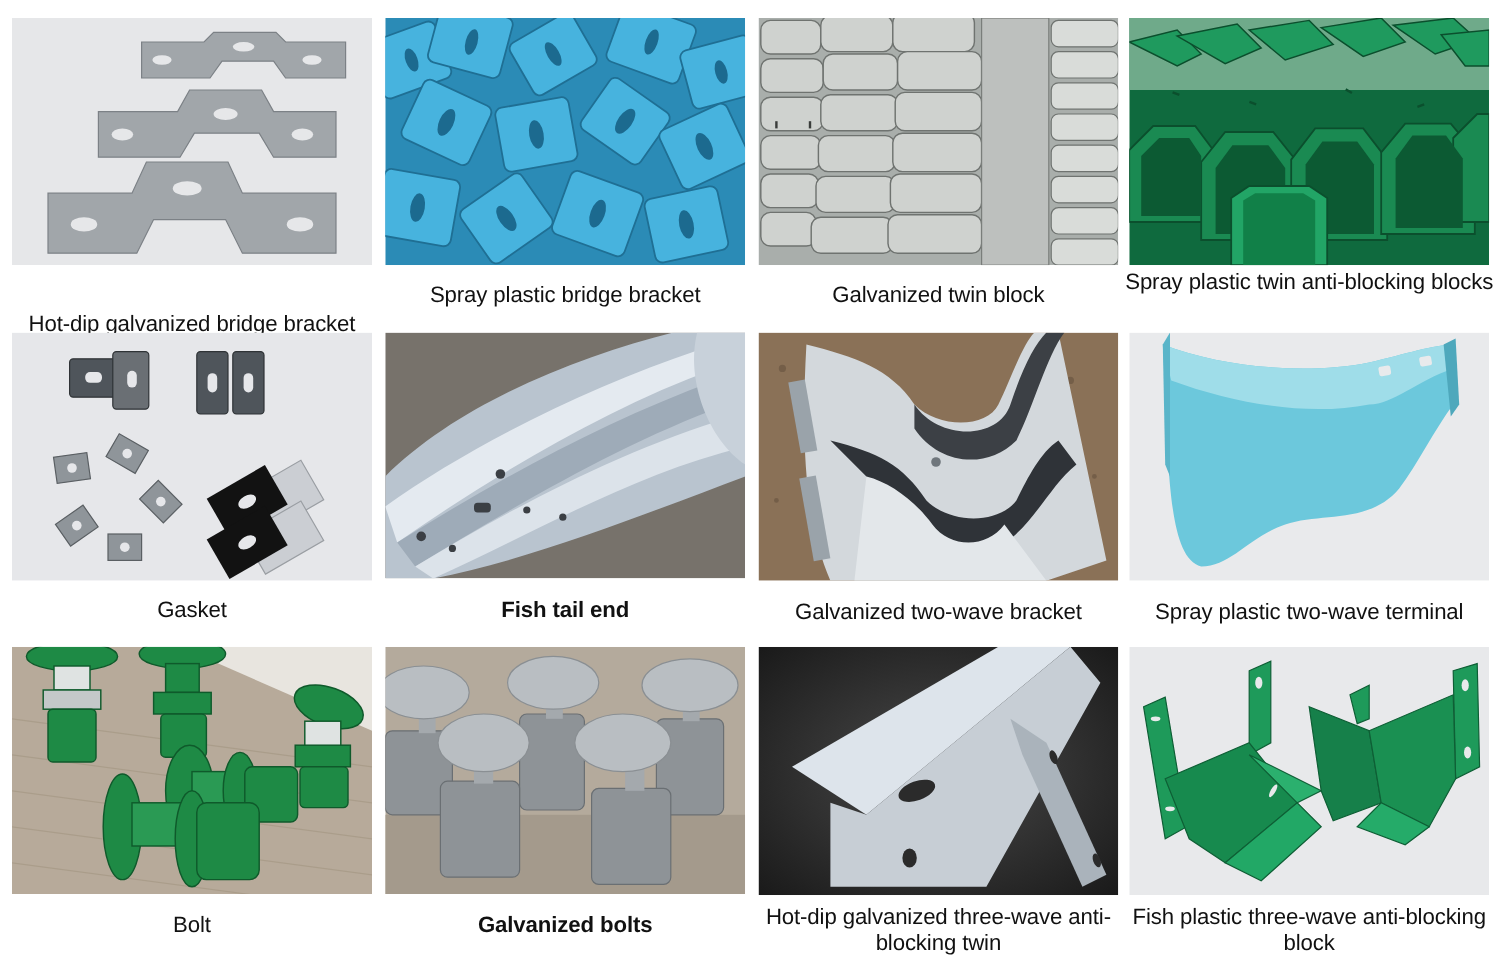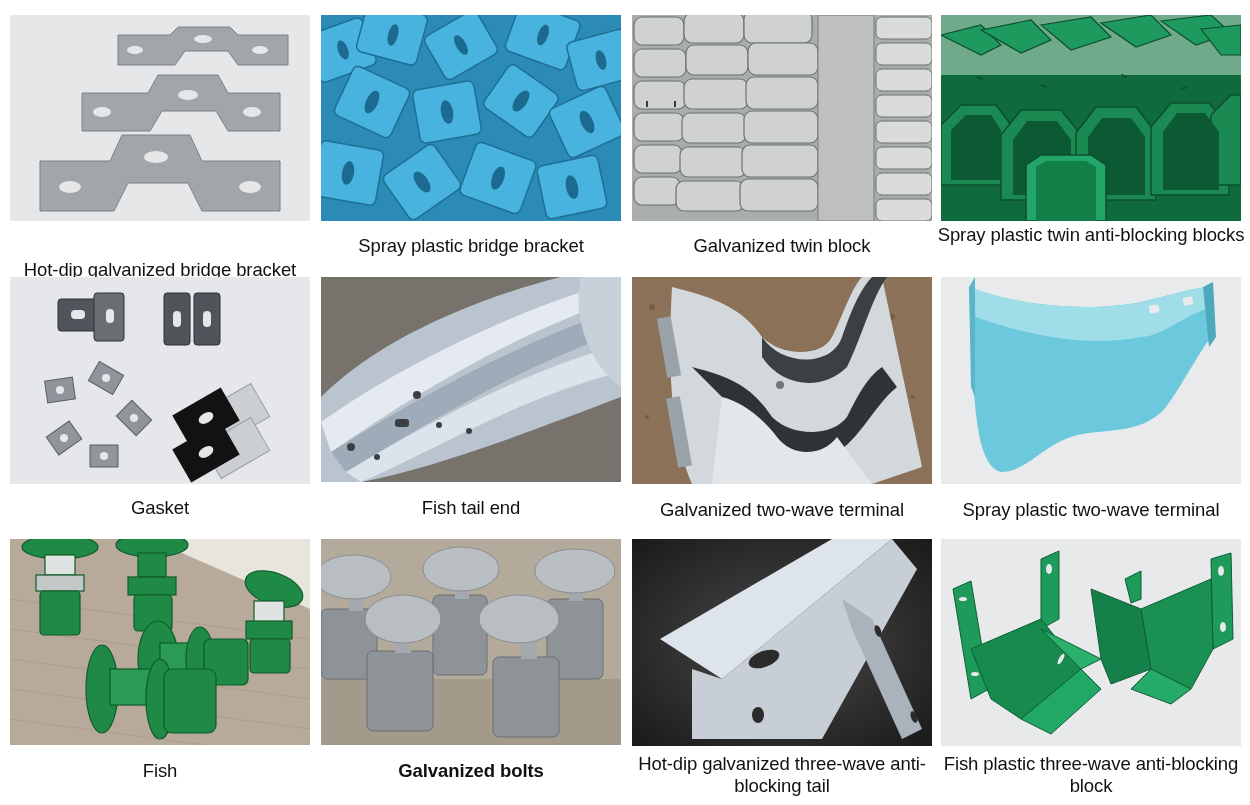"Fish tail end" div.caption { font-weight: none -> bold }
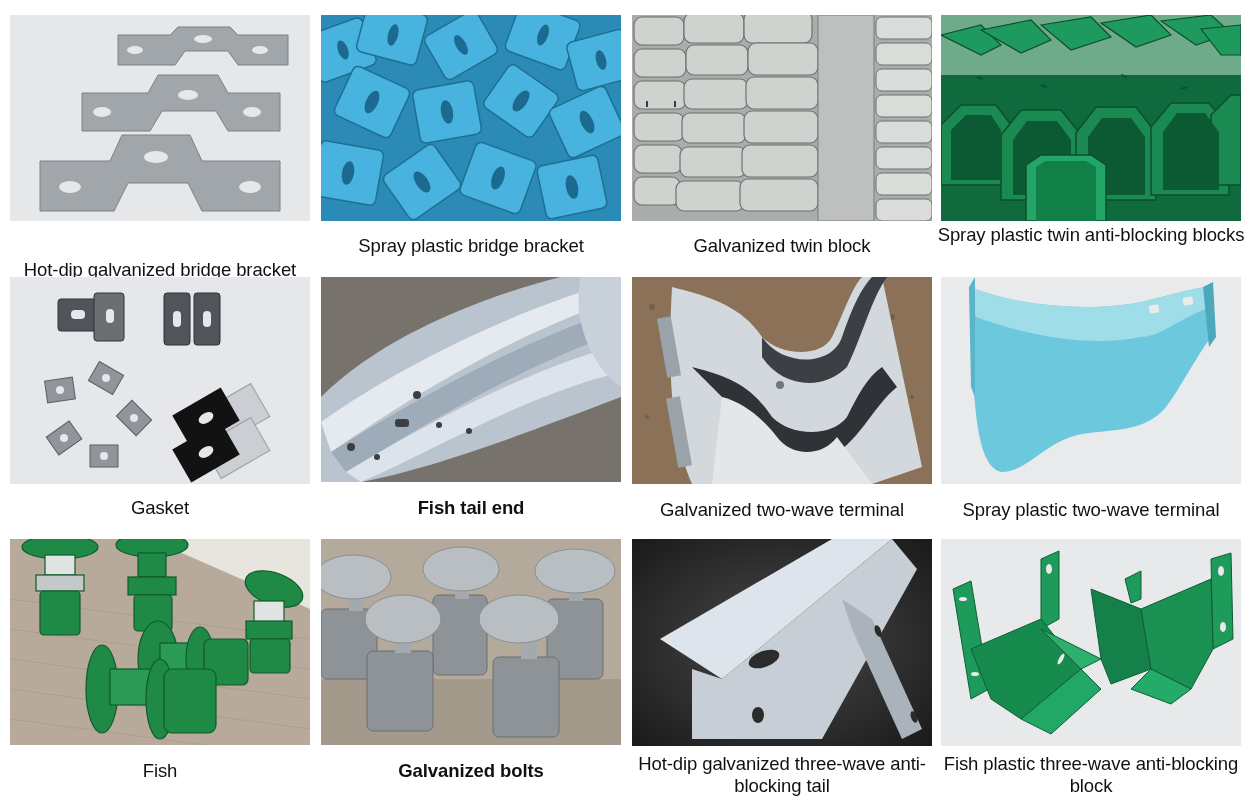"Galvanized two-wave terminal" div.caption { text: terminal -> bracket }
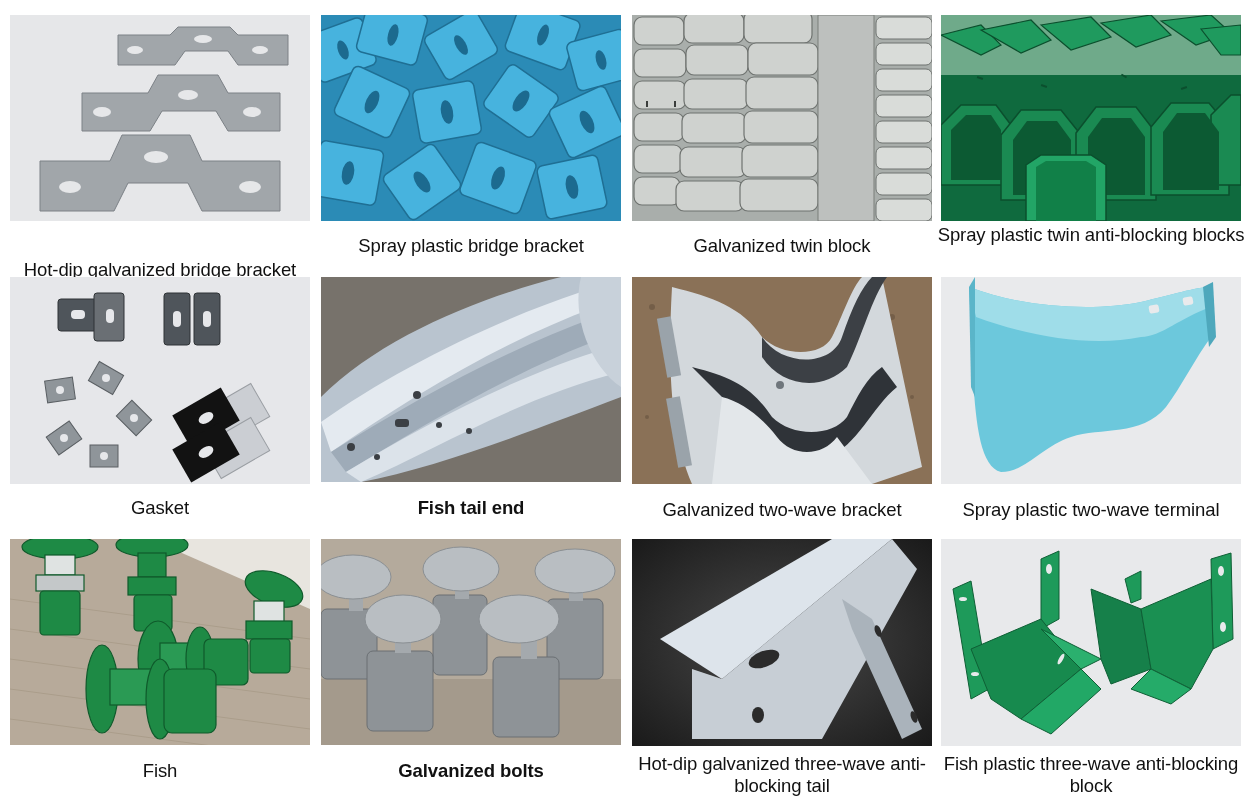"Fish" div.caption { text: Fish -> Bolt }
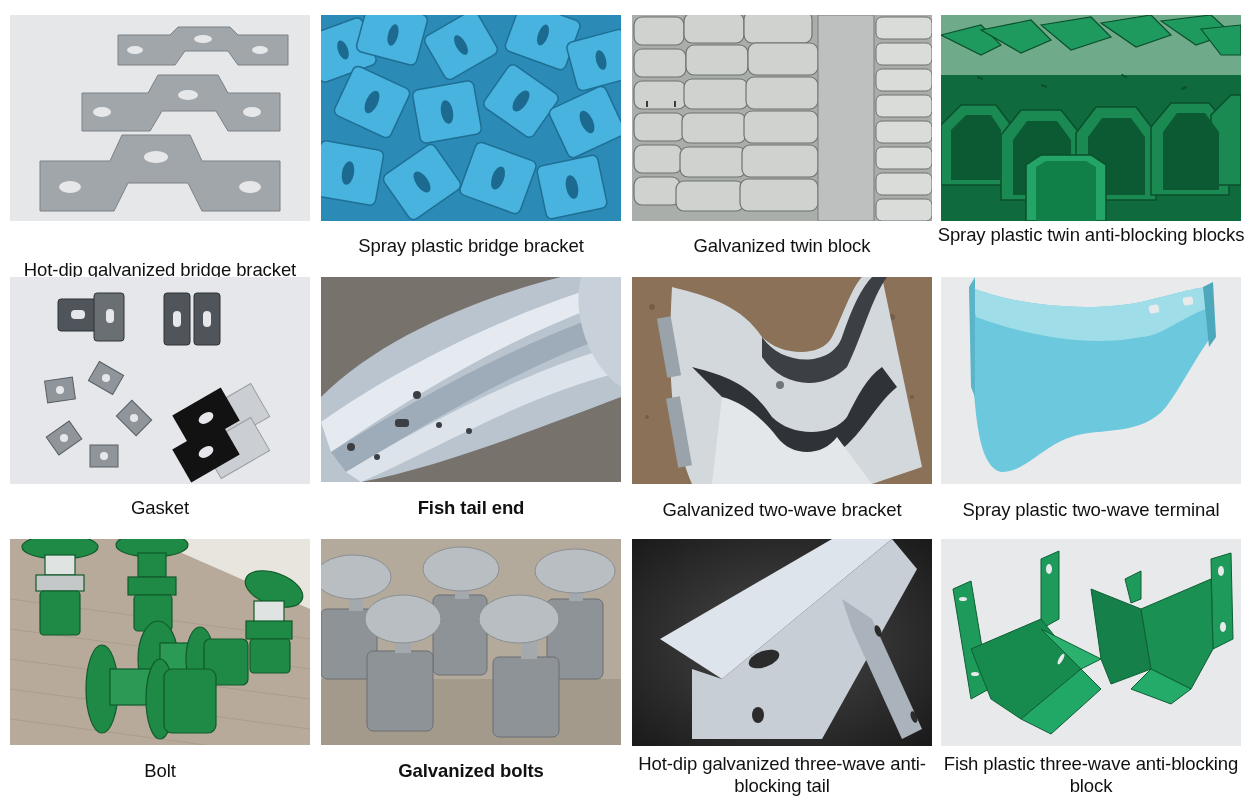"Hot-dip galvanized three-wave" div.caption { text: tail -> twin }
